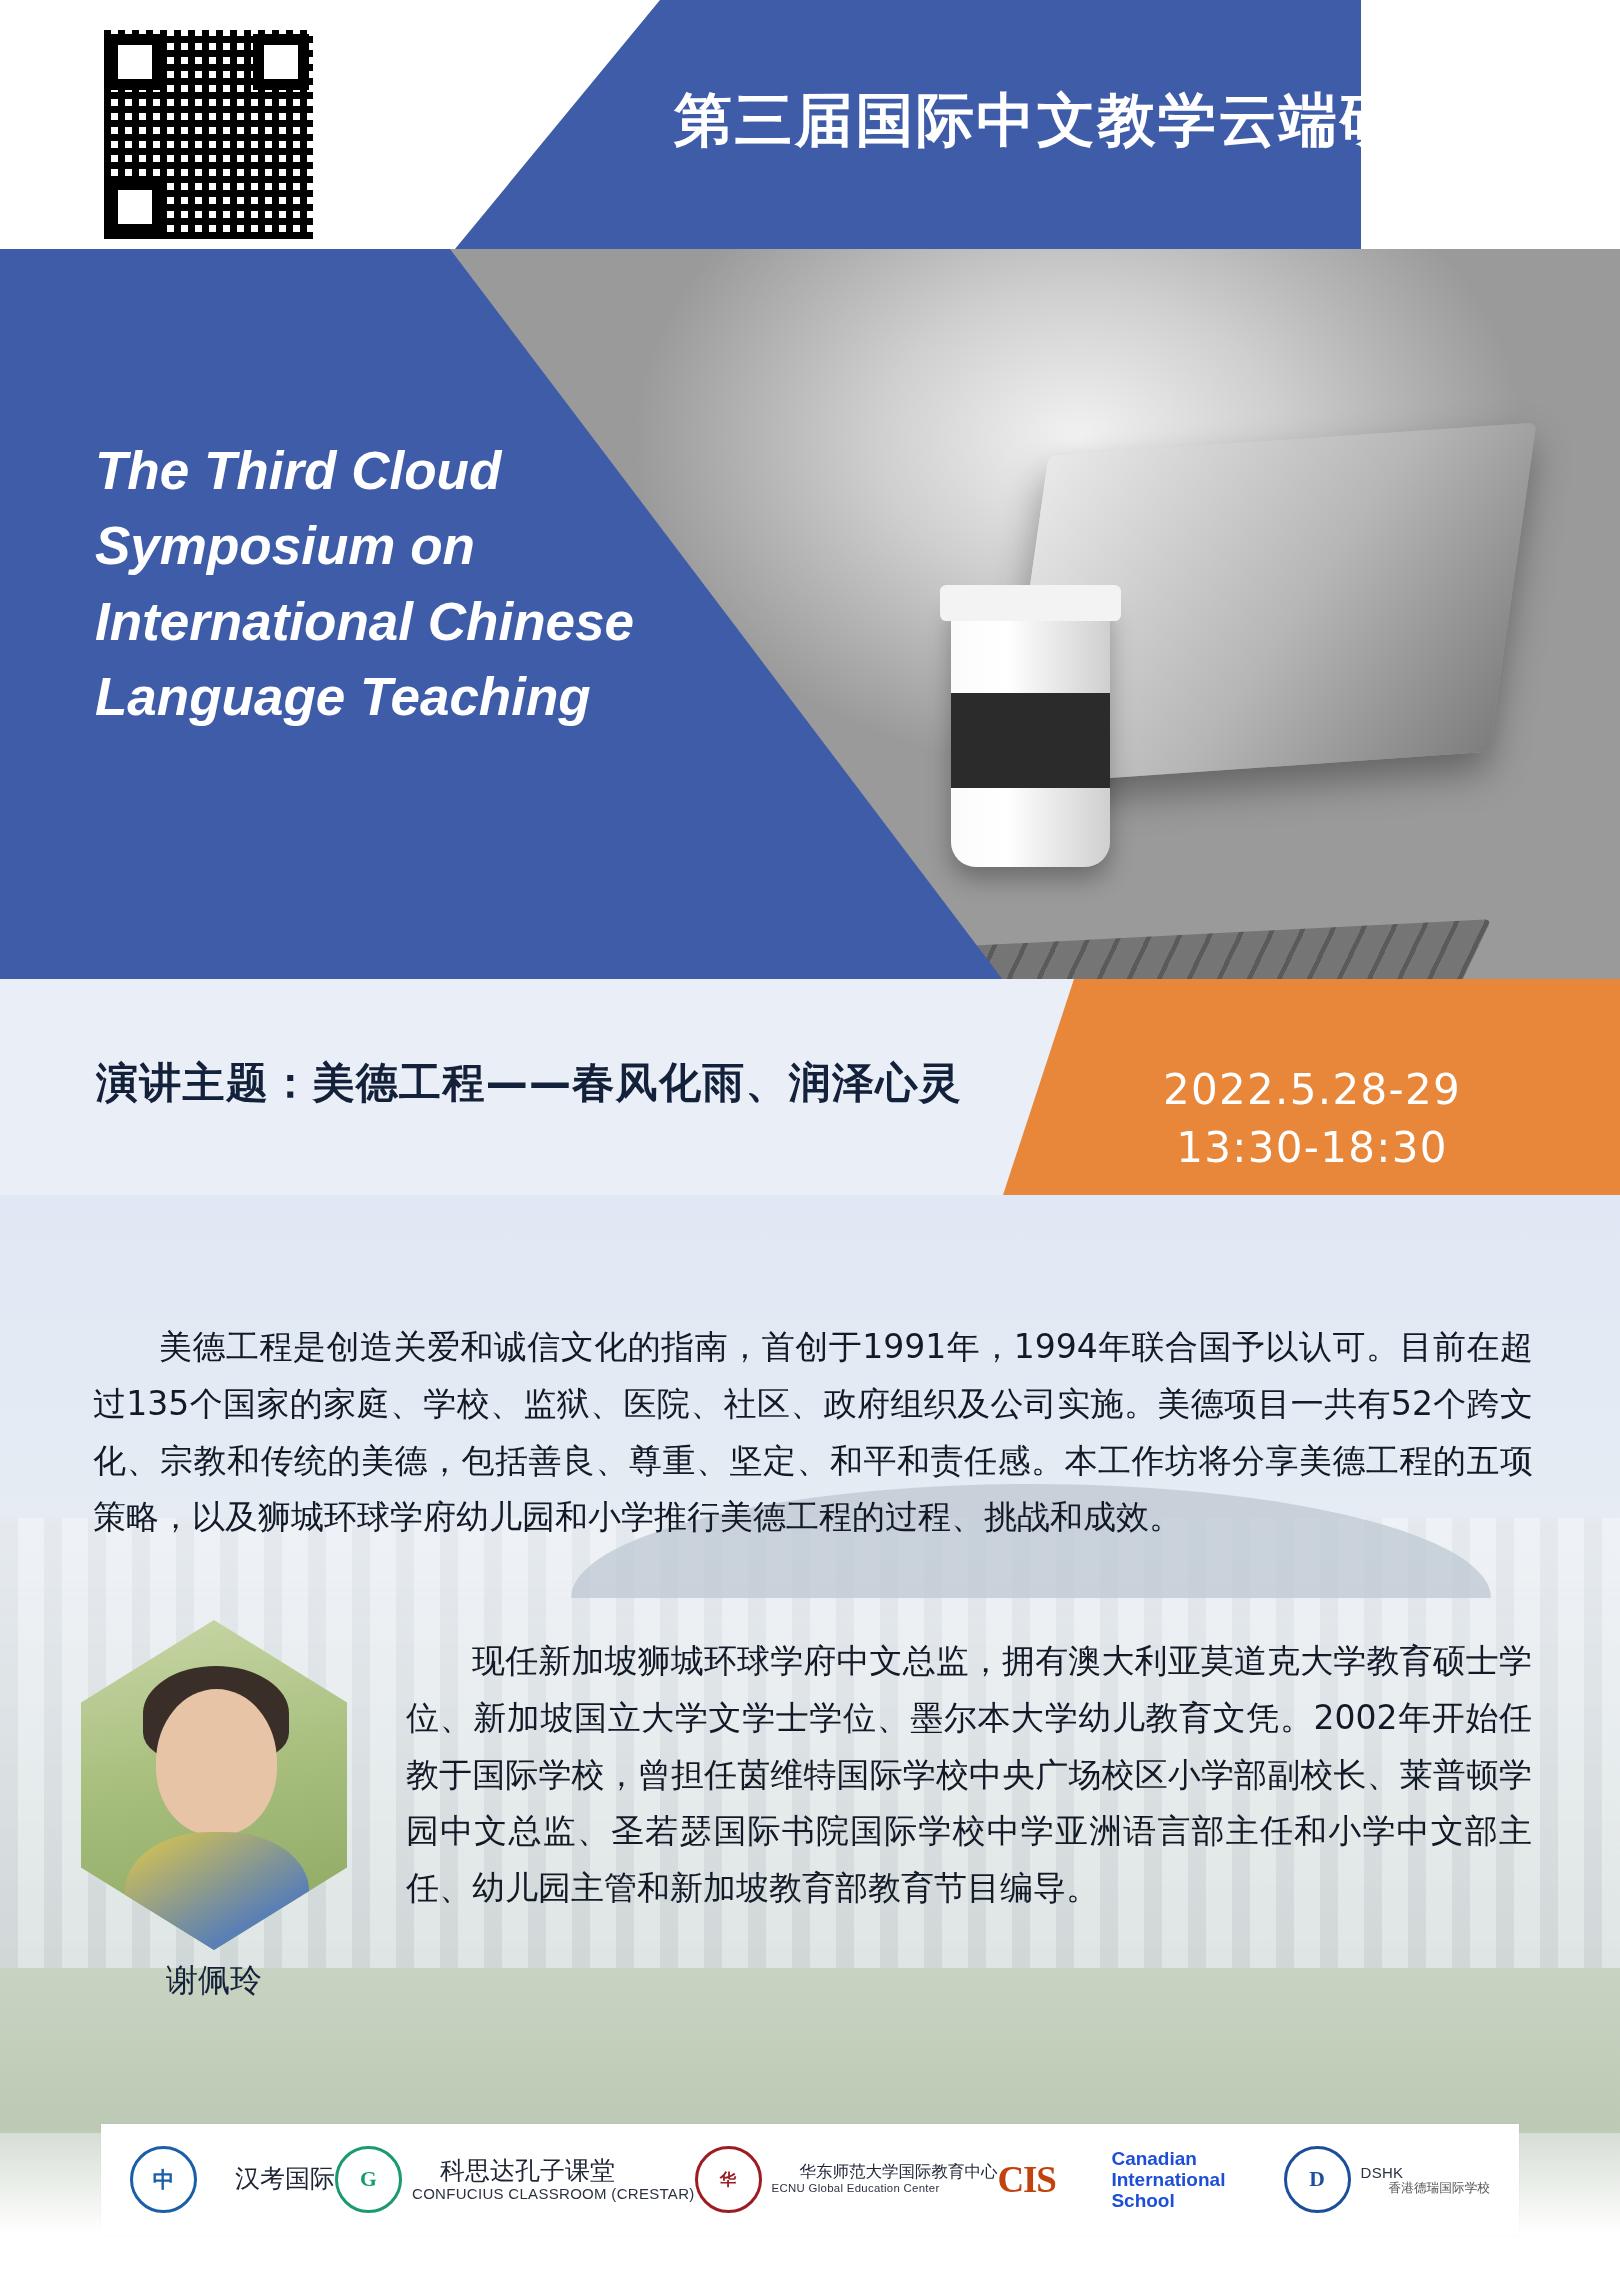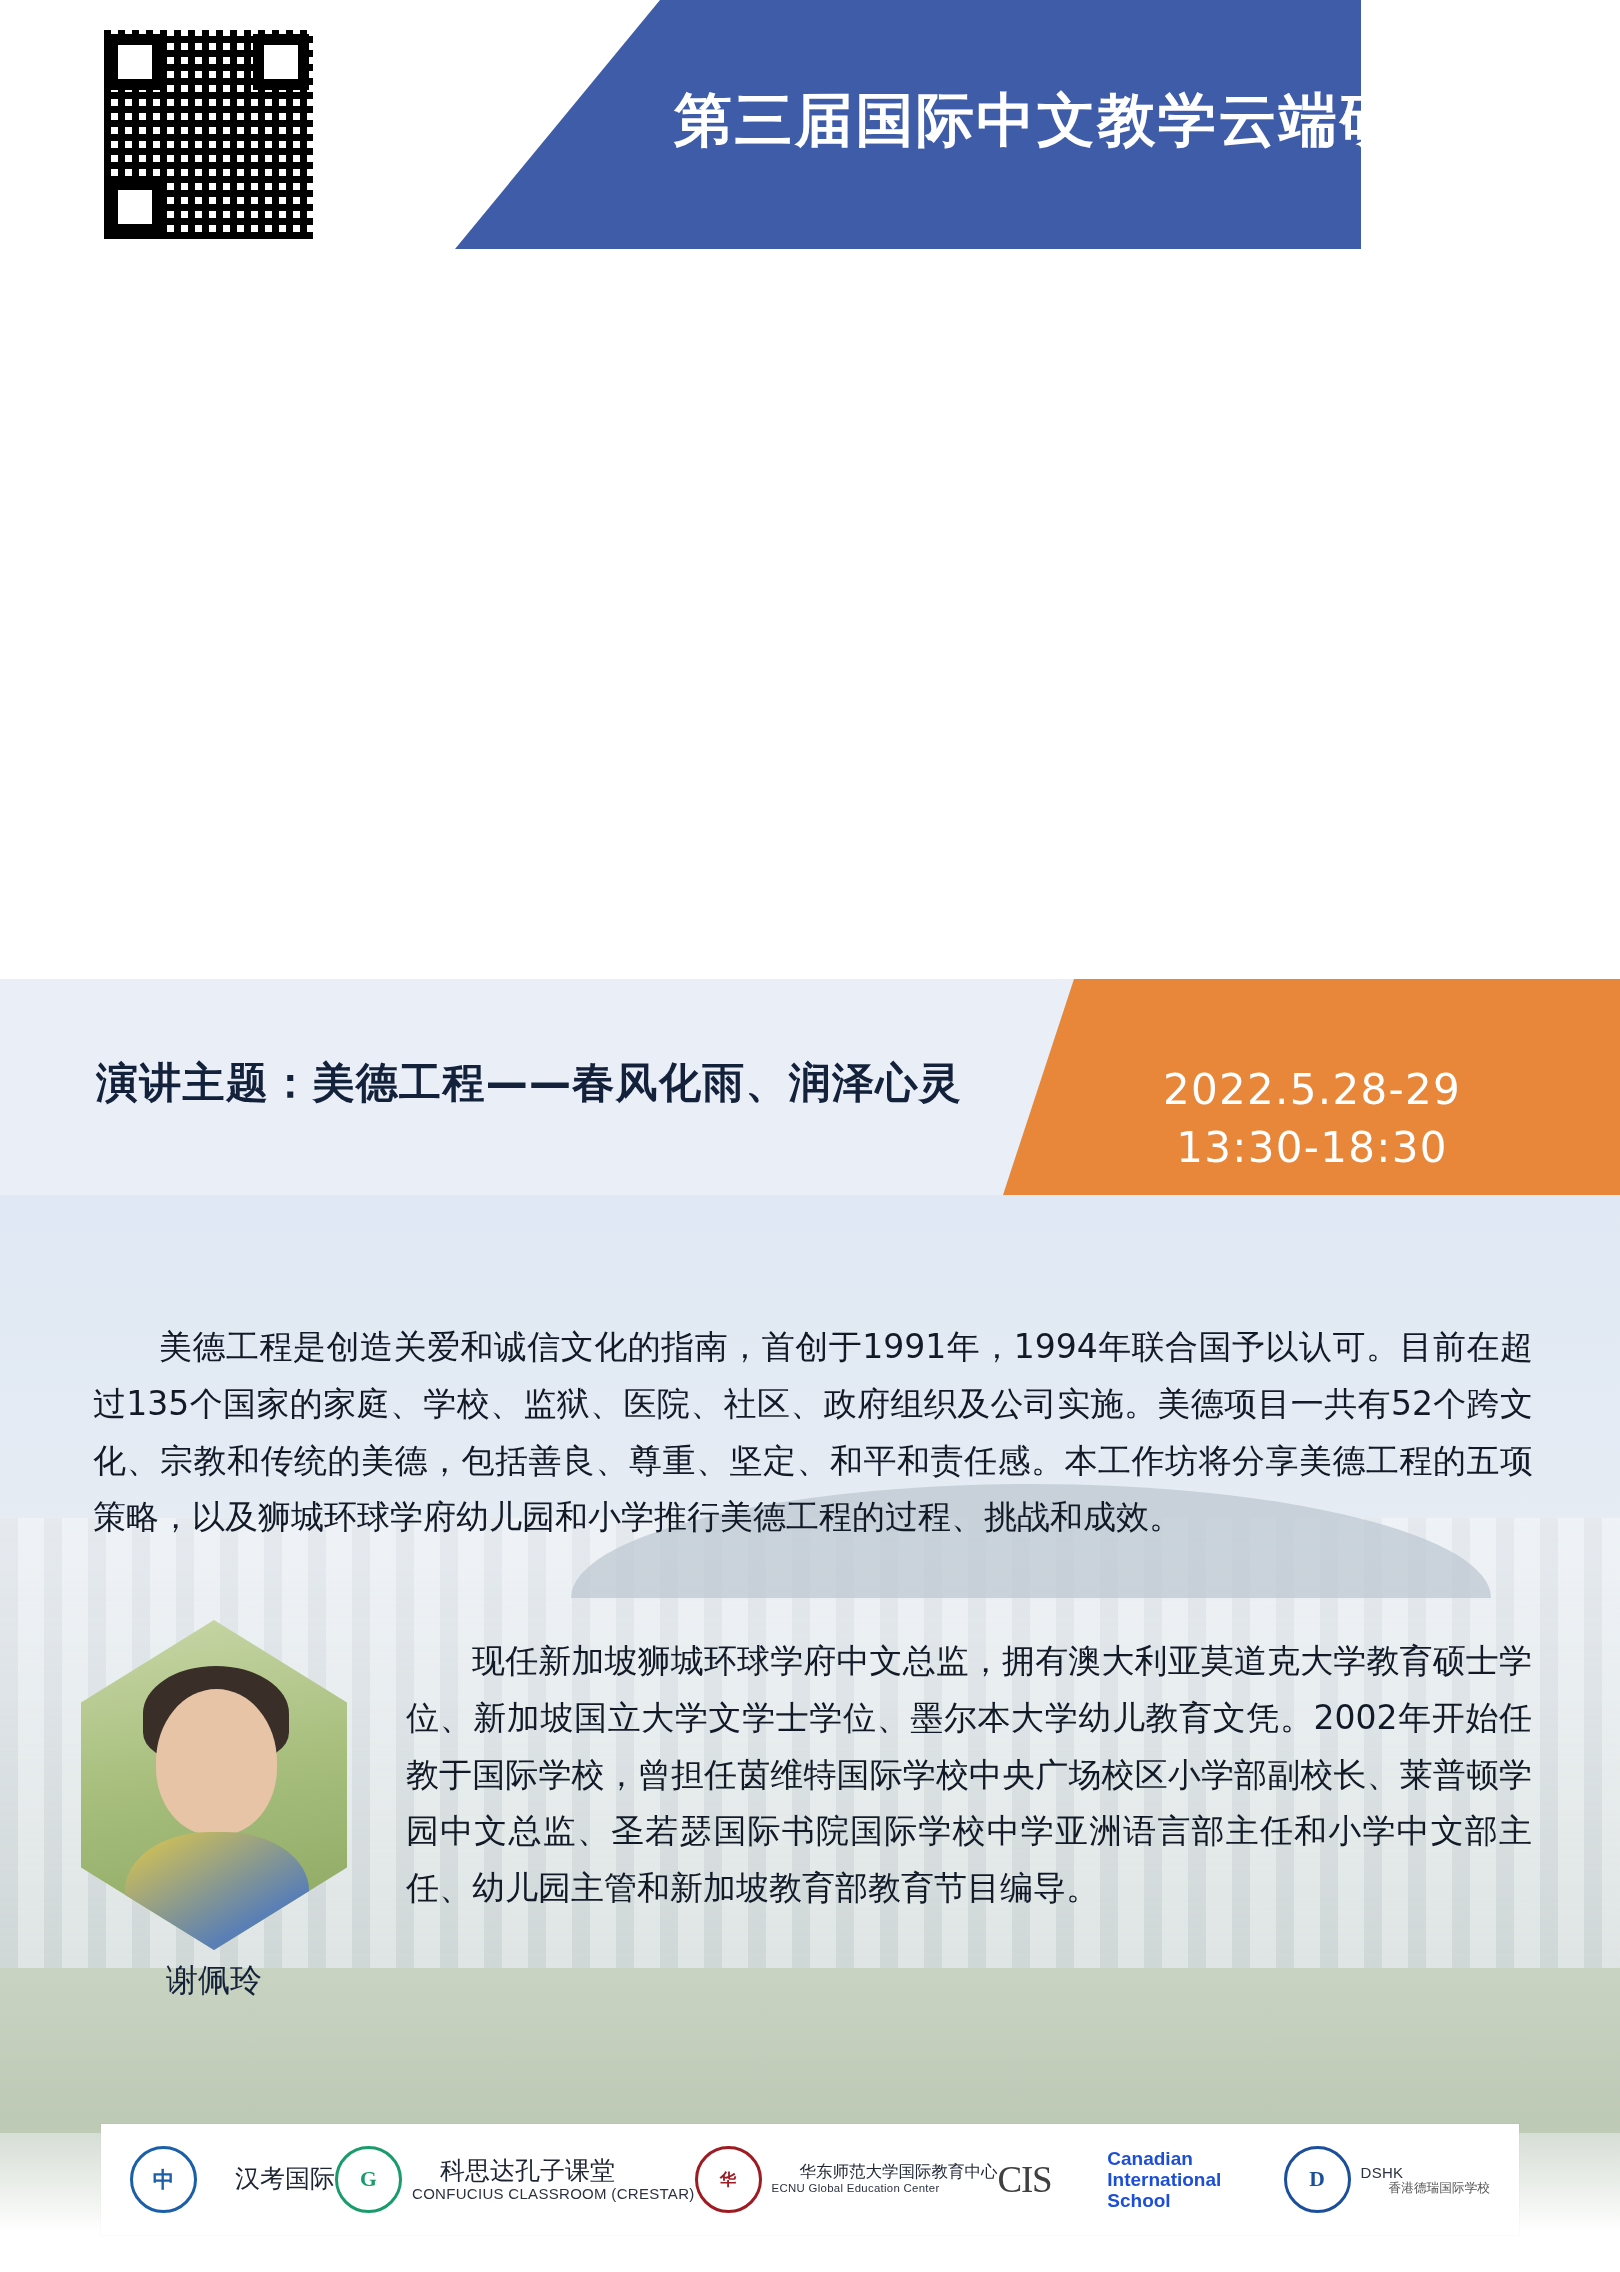"The Third Cloud Symposium on" div.hero { html: none -> <div> <div> <div></div> <div></div> <div></div> <div></div> <div></div> </div> <div></div> <div>The Third Cloud Symposium on International Chinese Language Teaching</div> </div> }
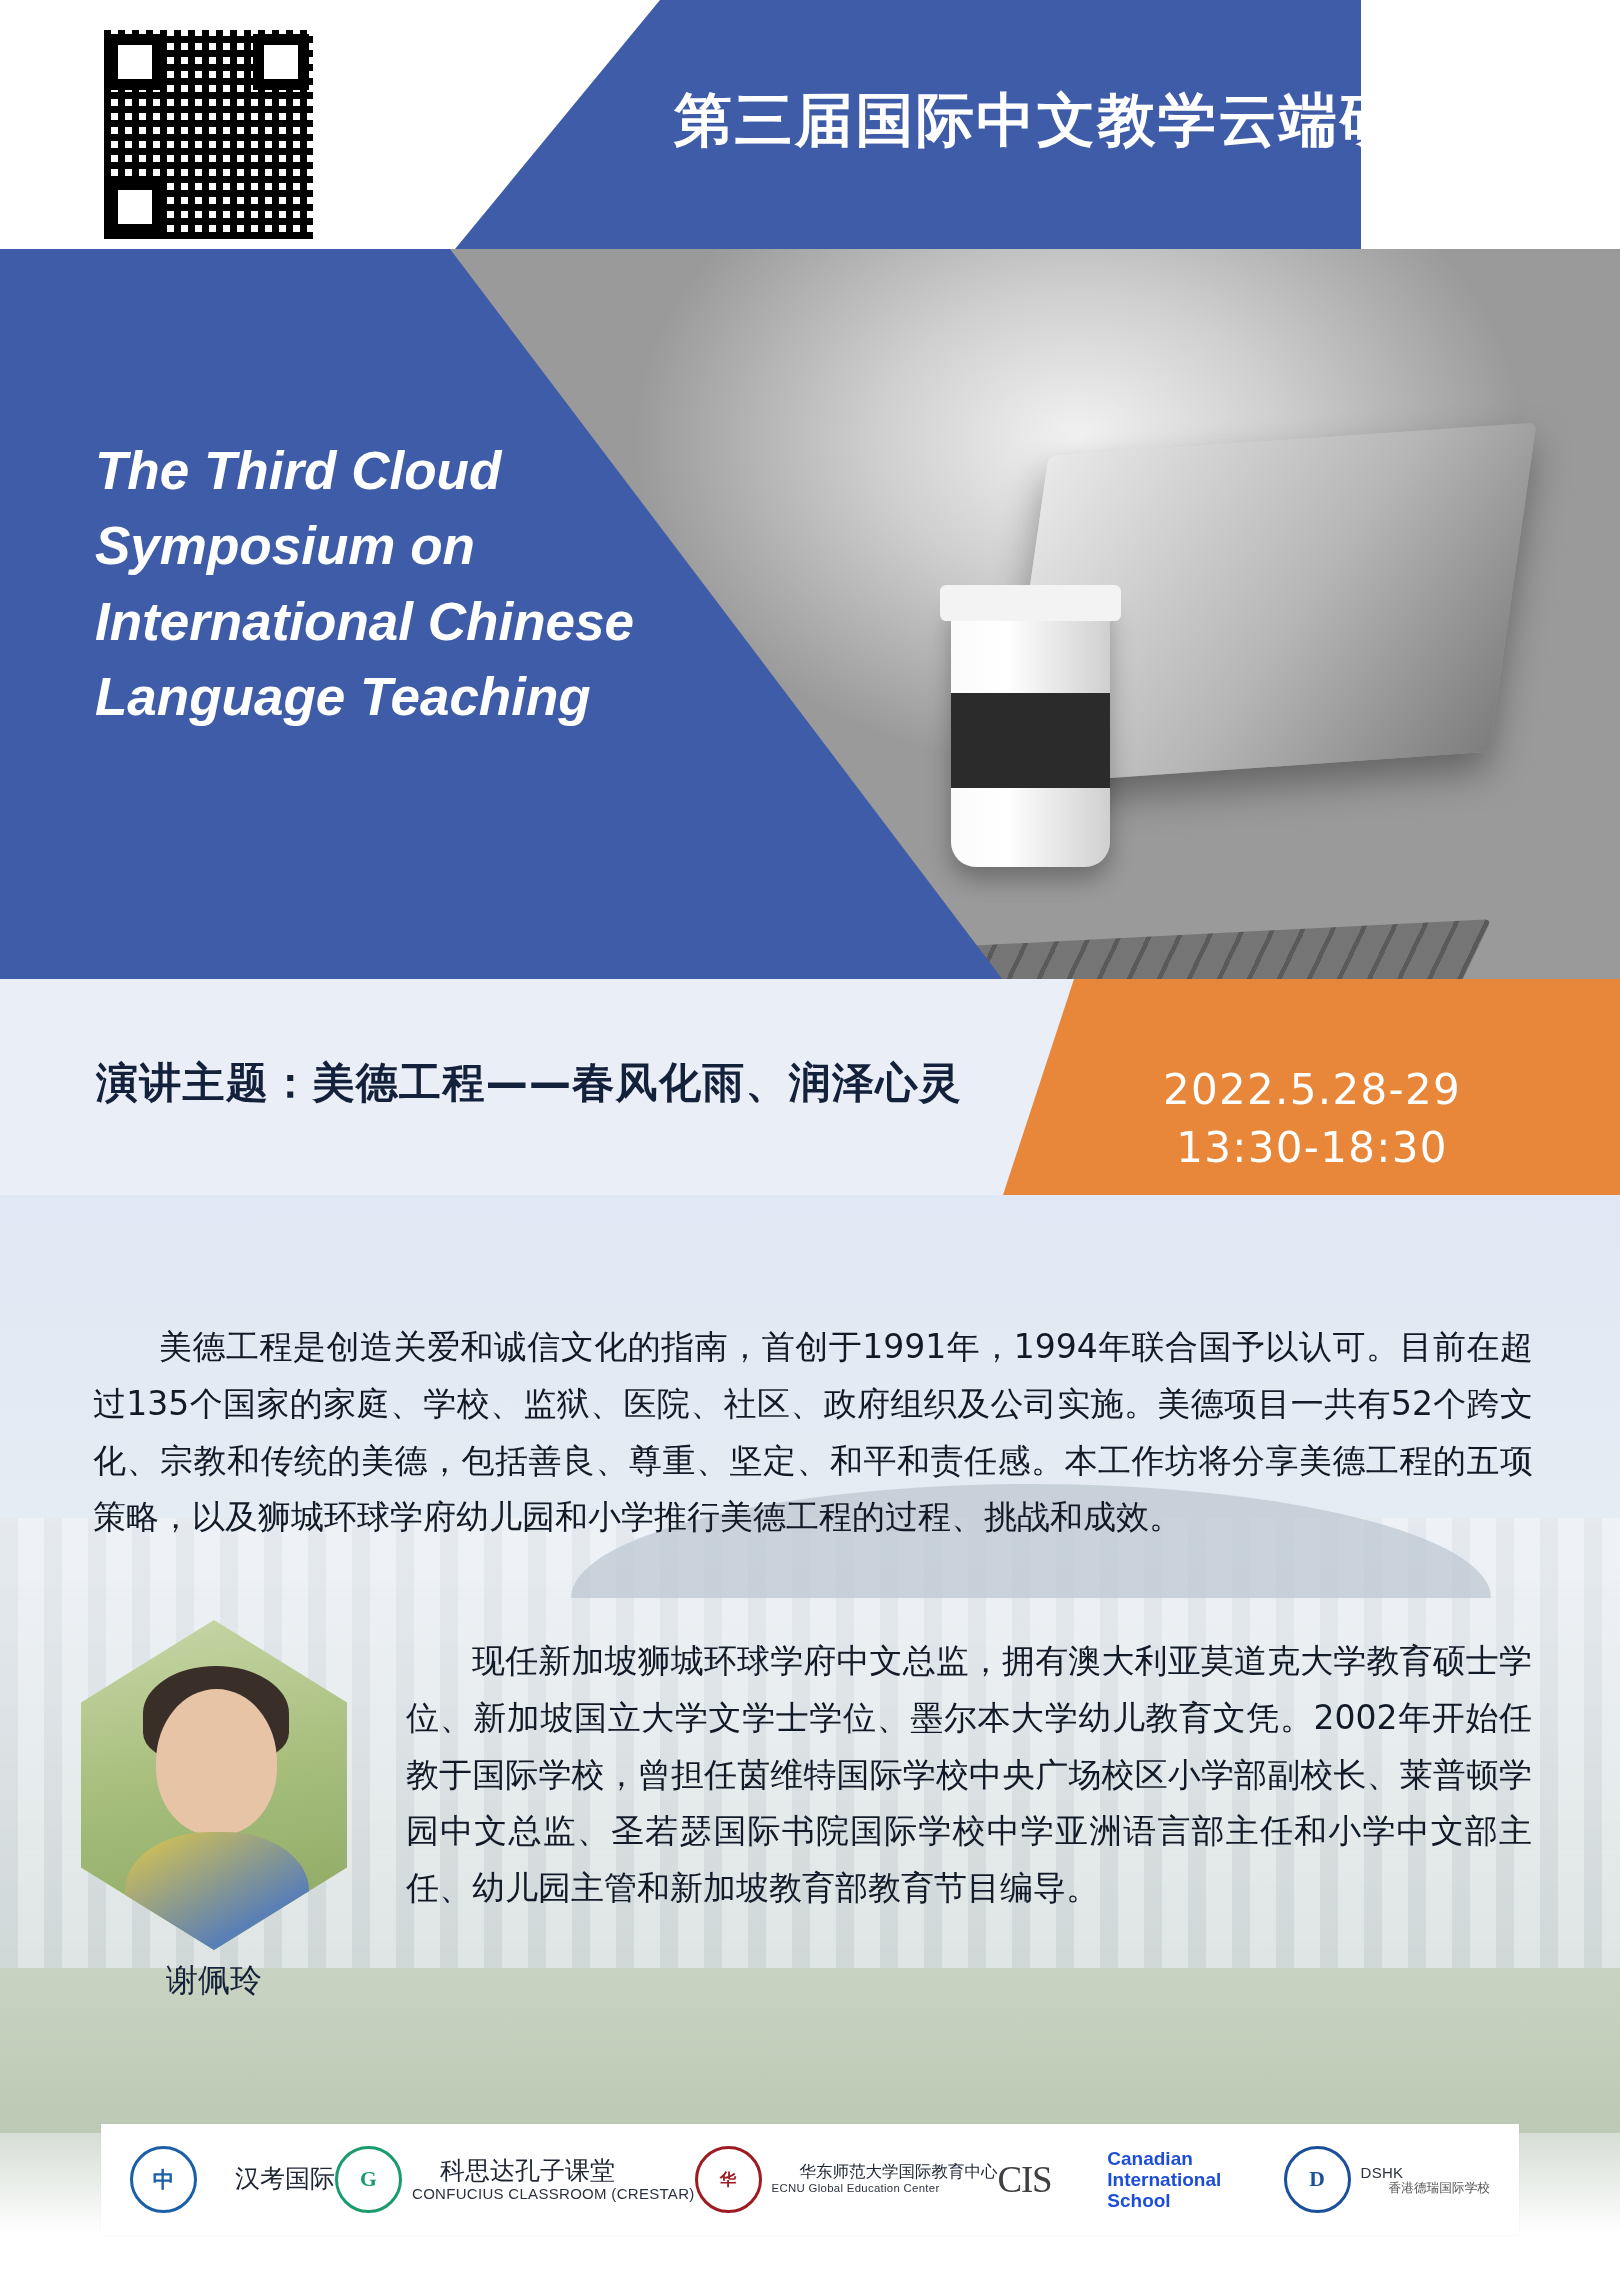"CIS" .cis-mark { color: #404040 -> #c2410c; font-weight: normal -> bold }
